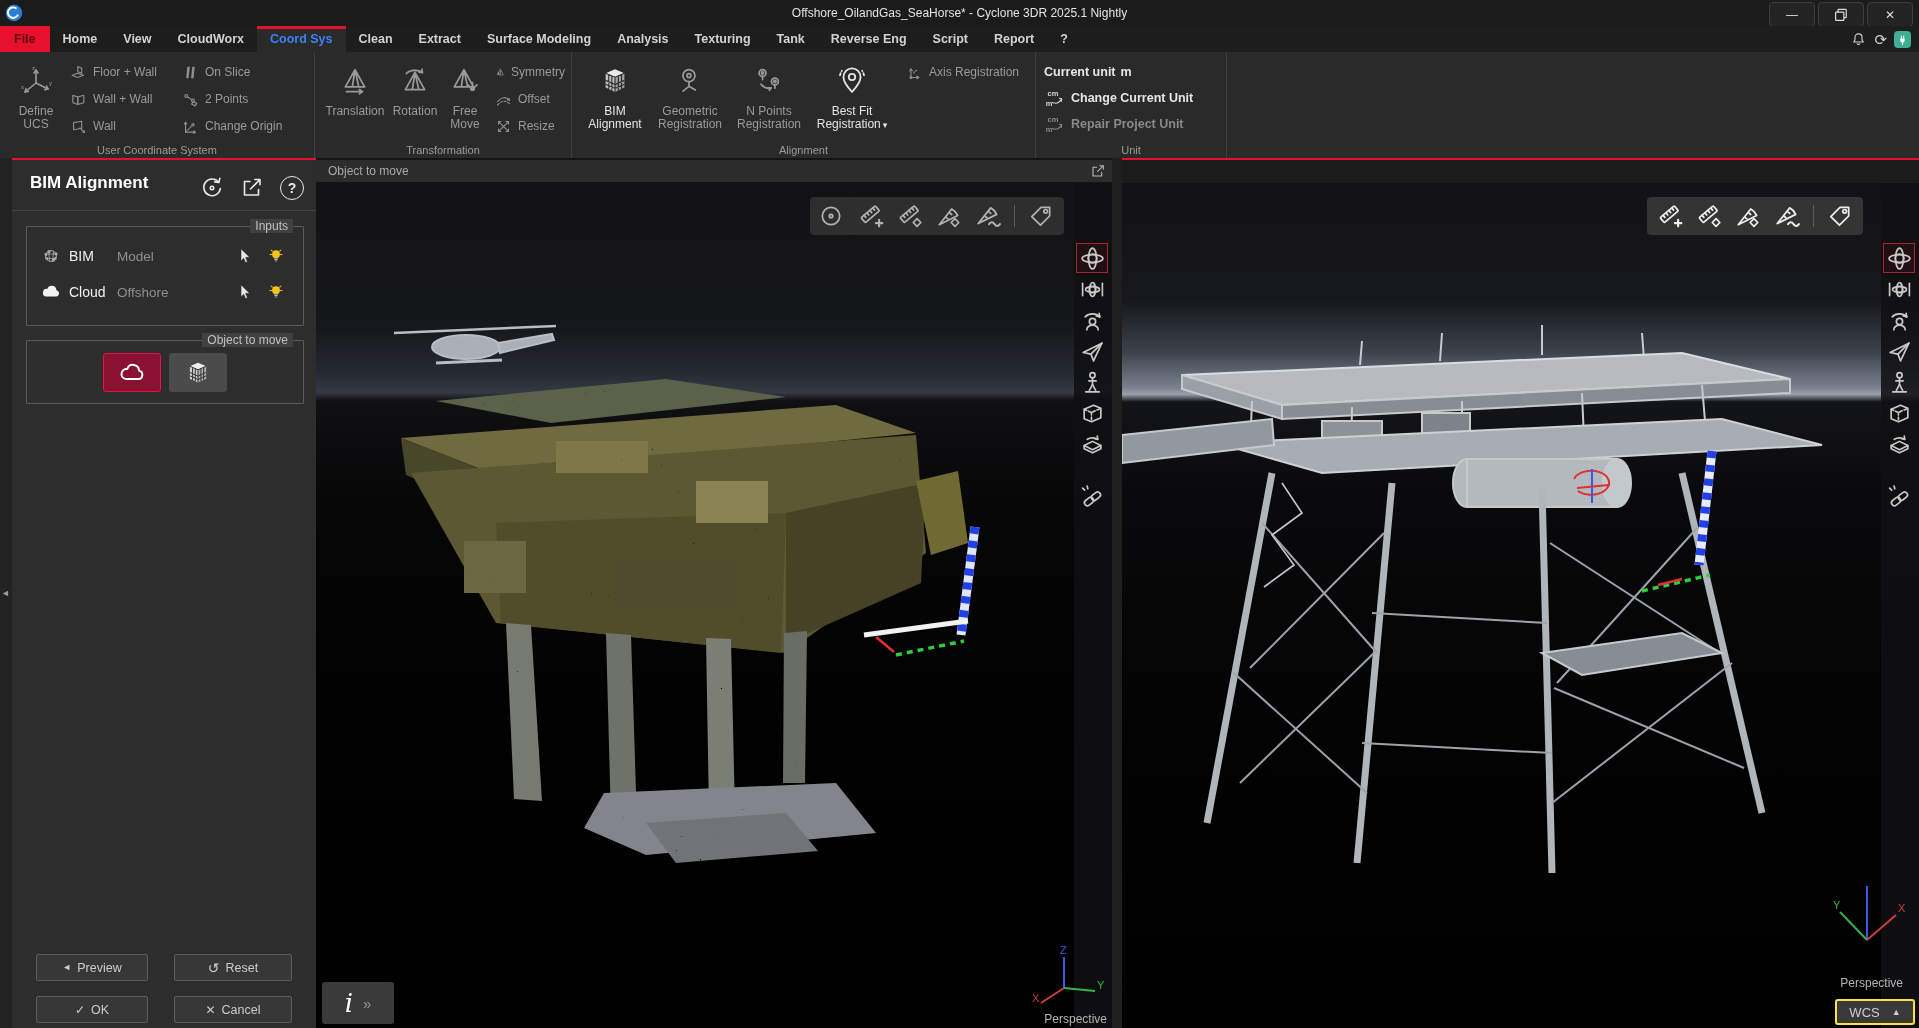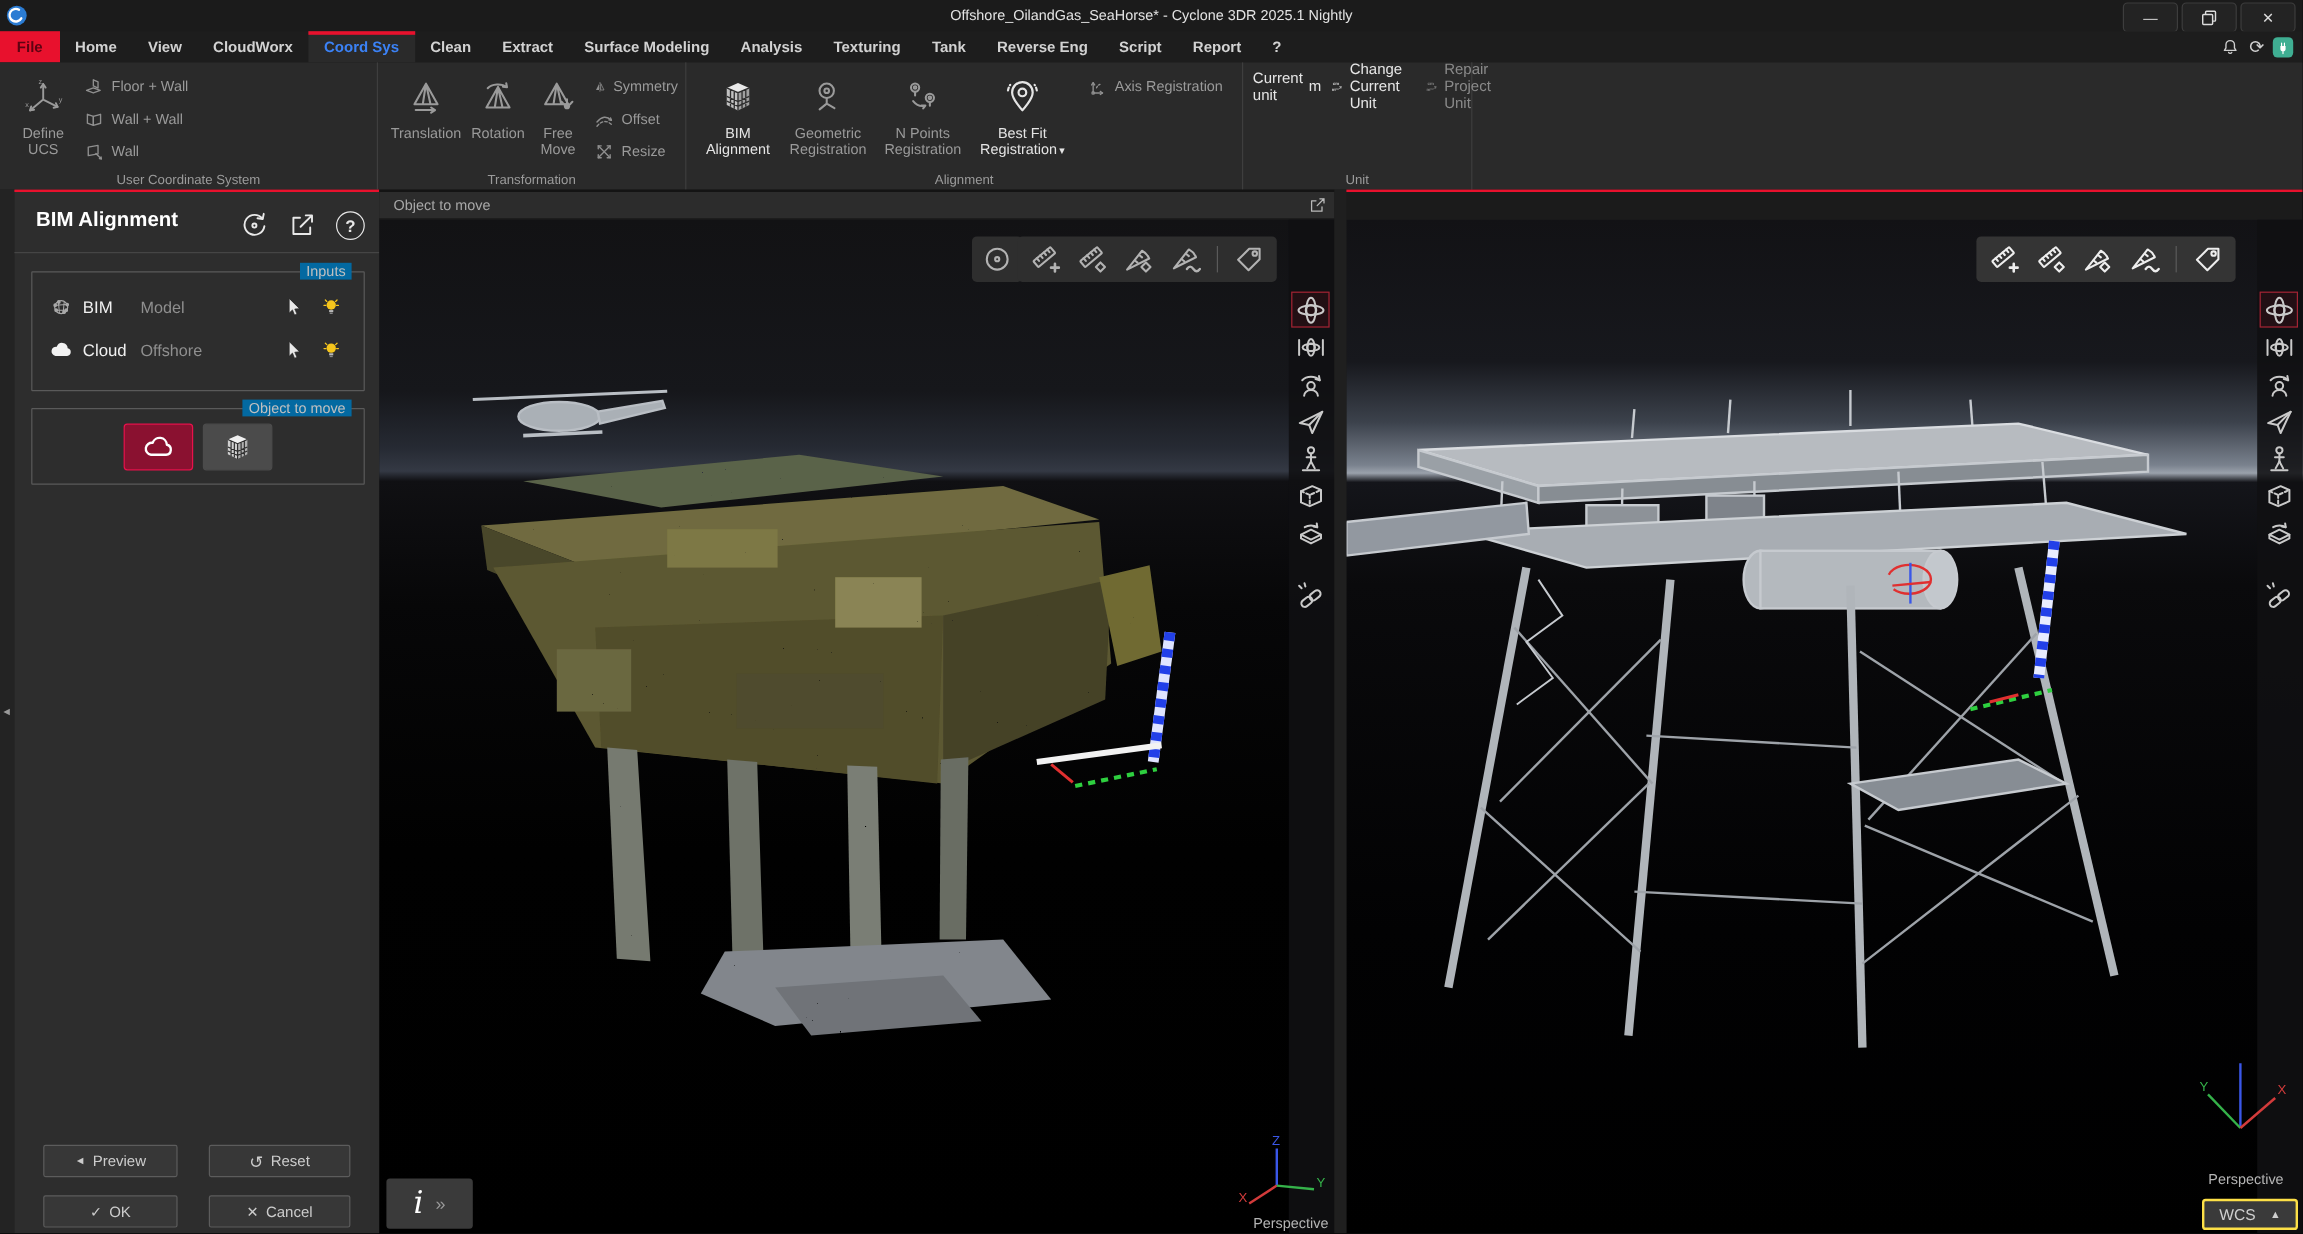"On Slice" div.smallcol { html: none -> <div> <div> <svg> <use></use> </svg> <span>On Slice</span> </div> <div> <svg> <use></use> </svg> <span>2 Points</span> </div> <div> <svg> <use></use> </svg> <span>Change Origin</span> </div> </div> }
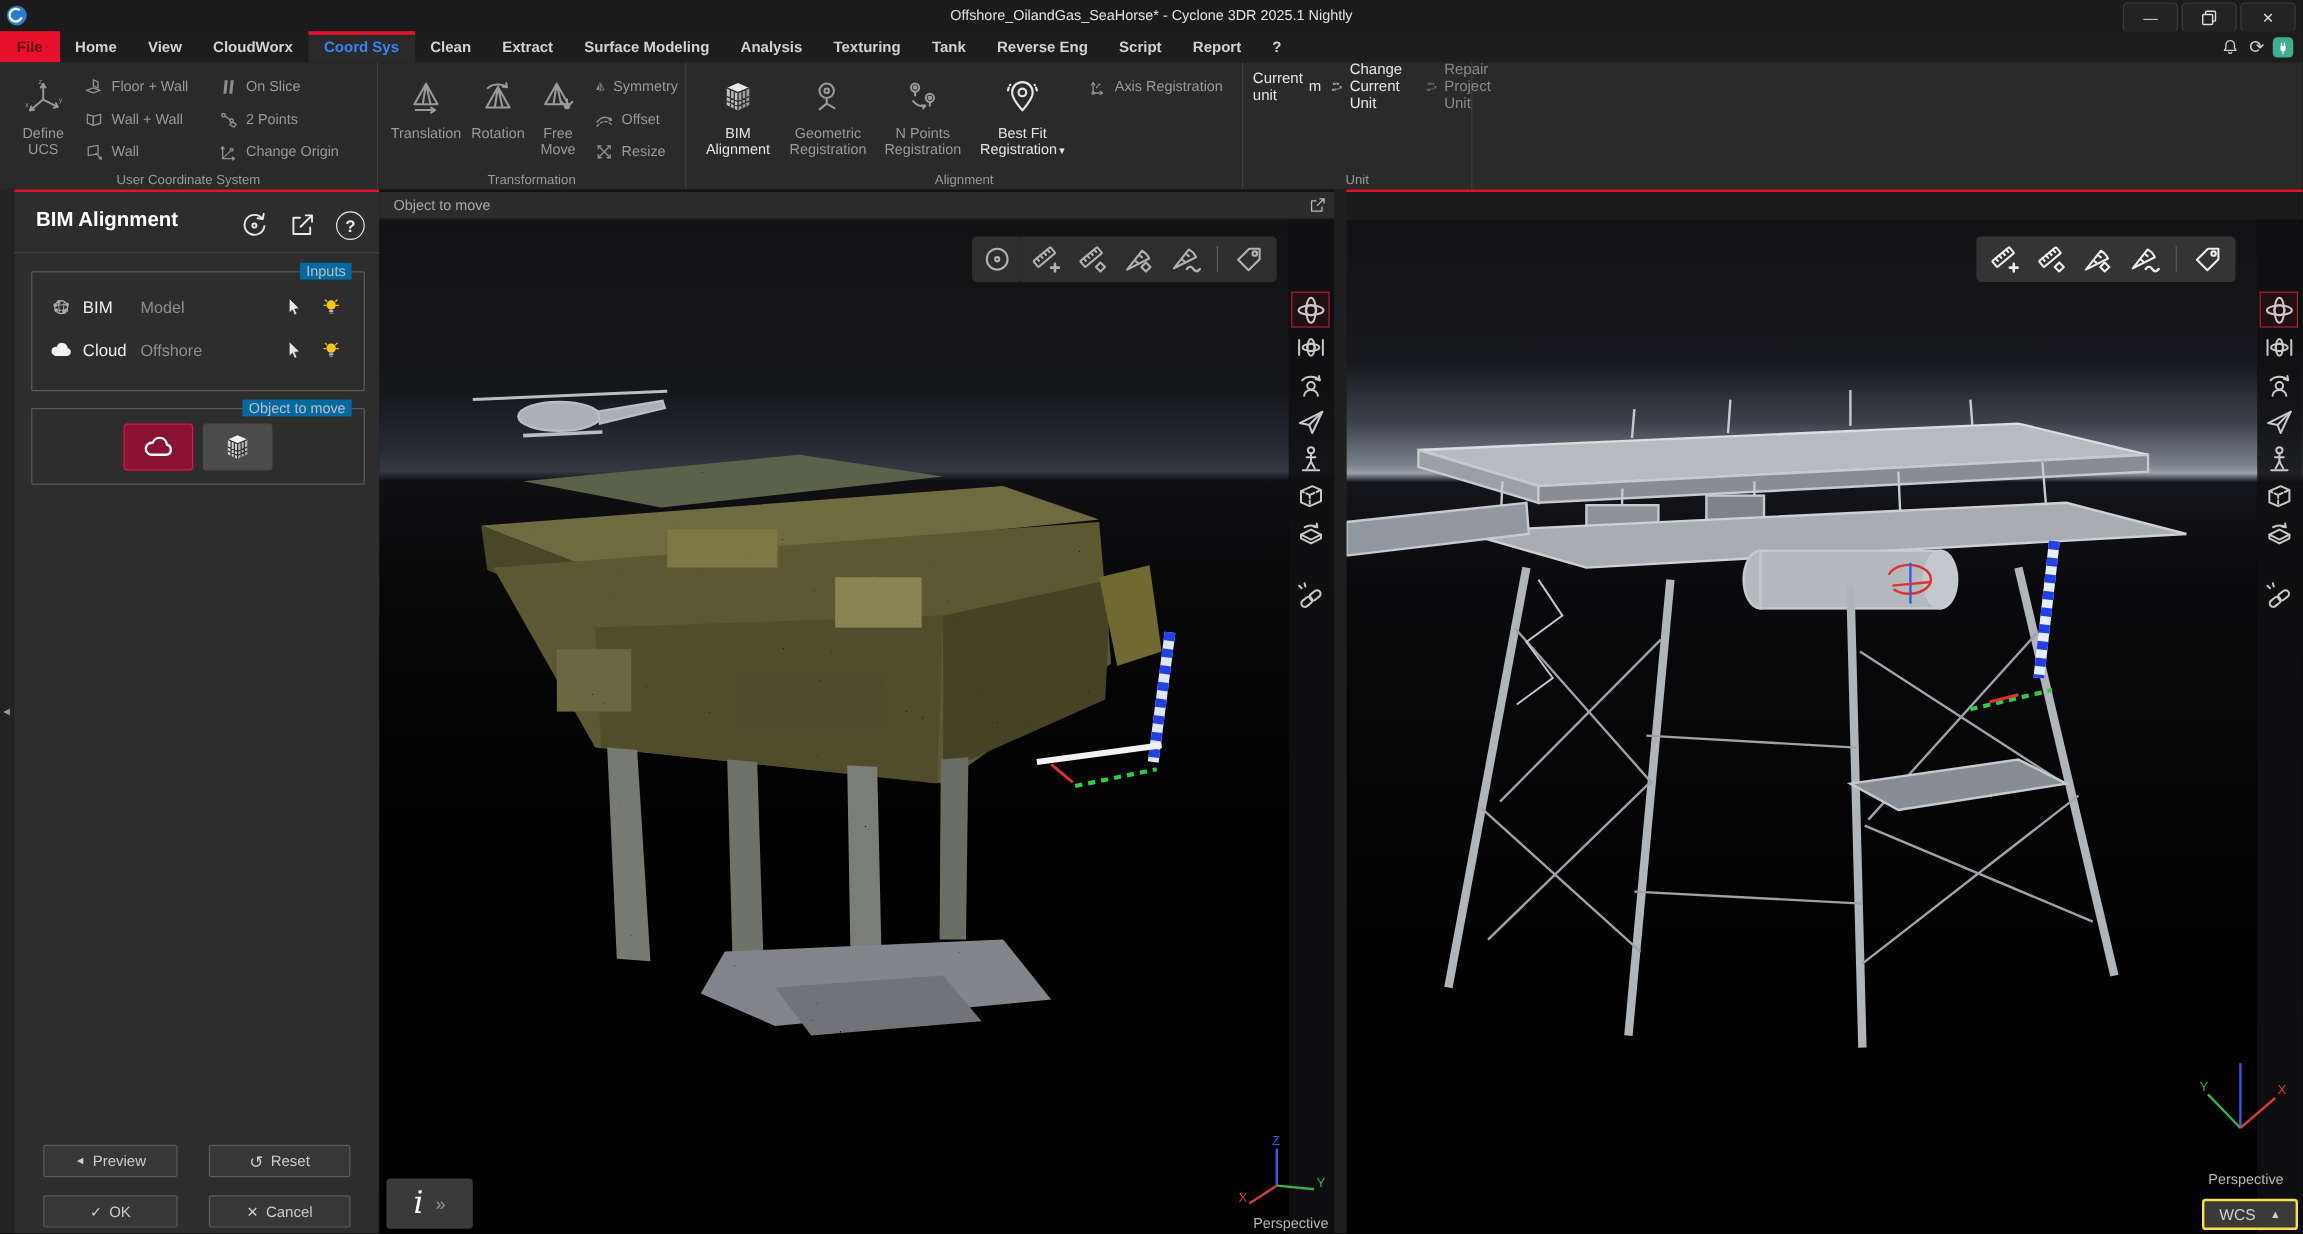"Current unit" .unitcol { flex-direction: row -> column; font-weight: none -> bold }
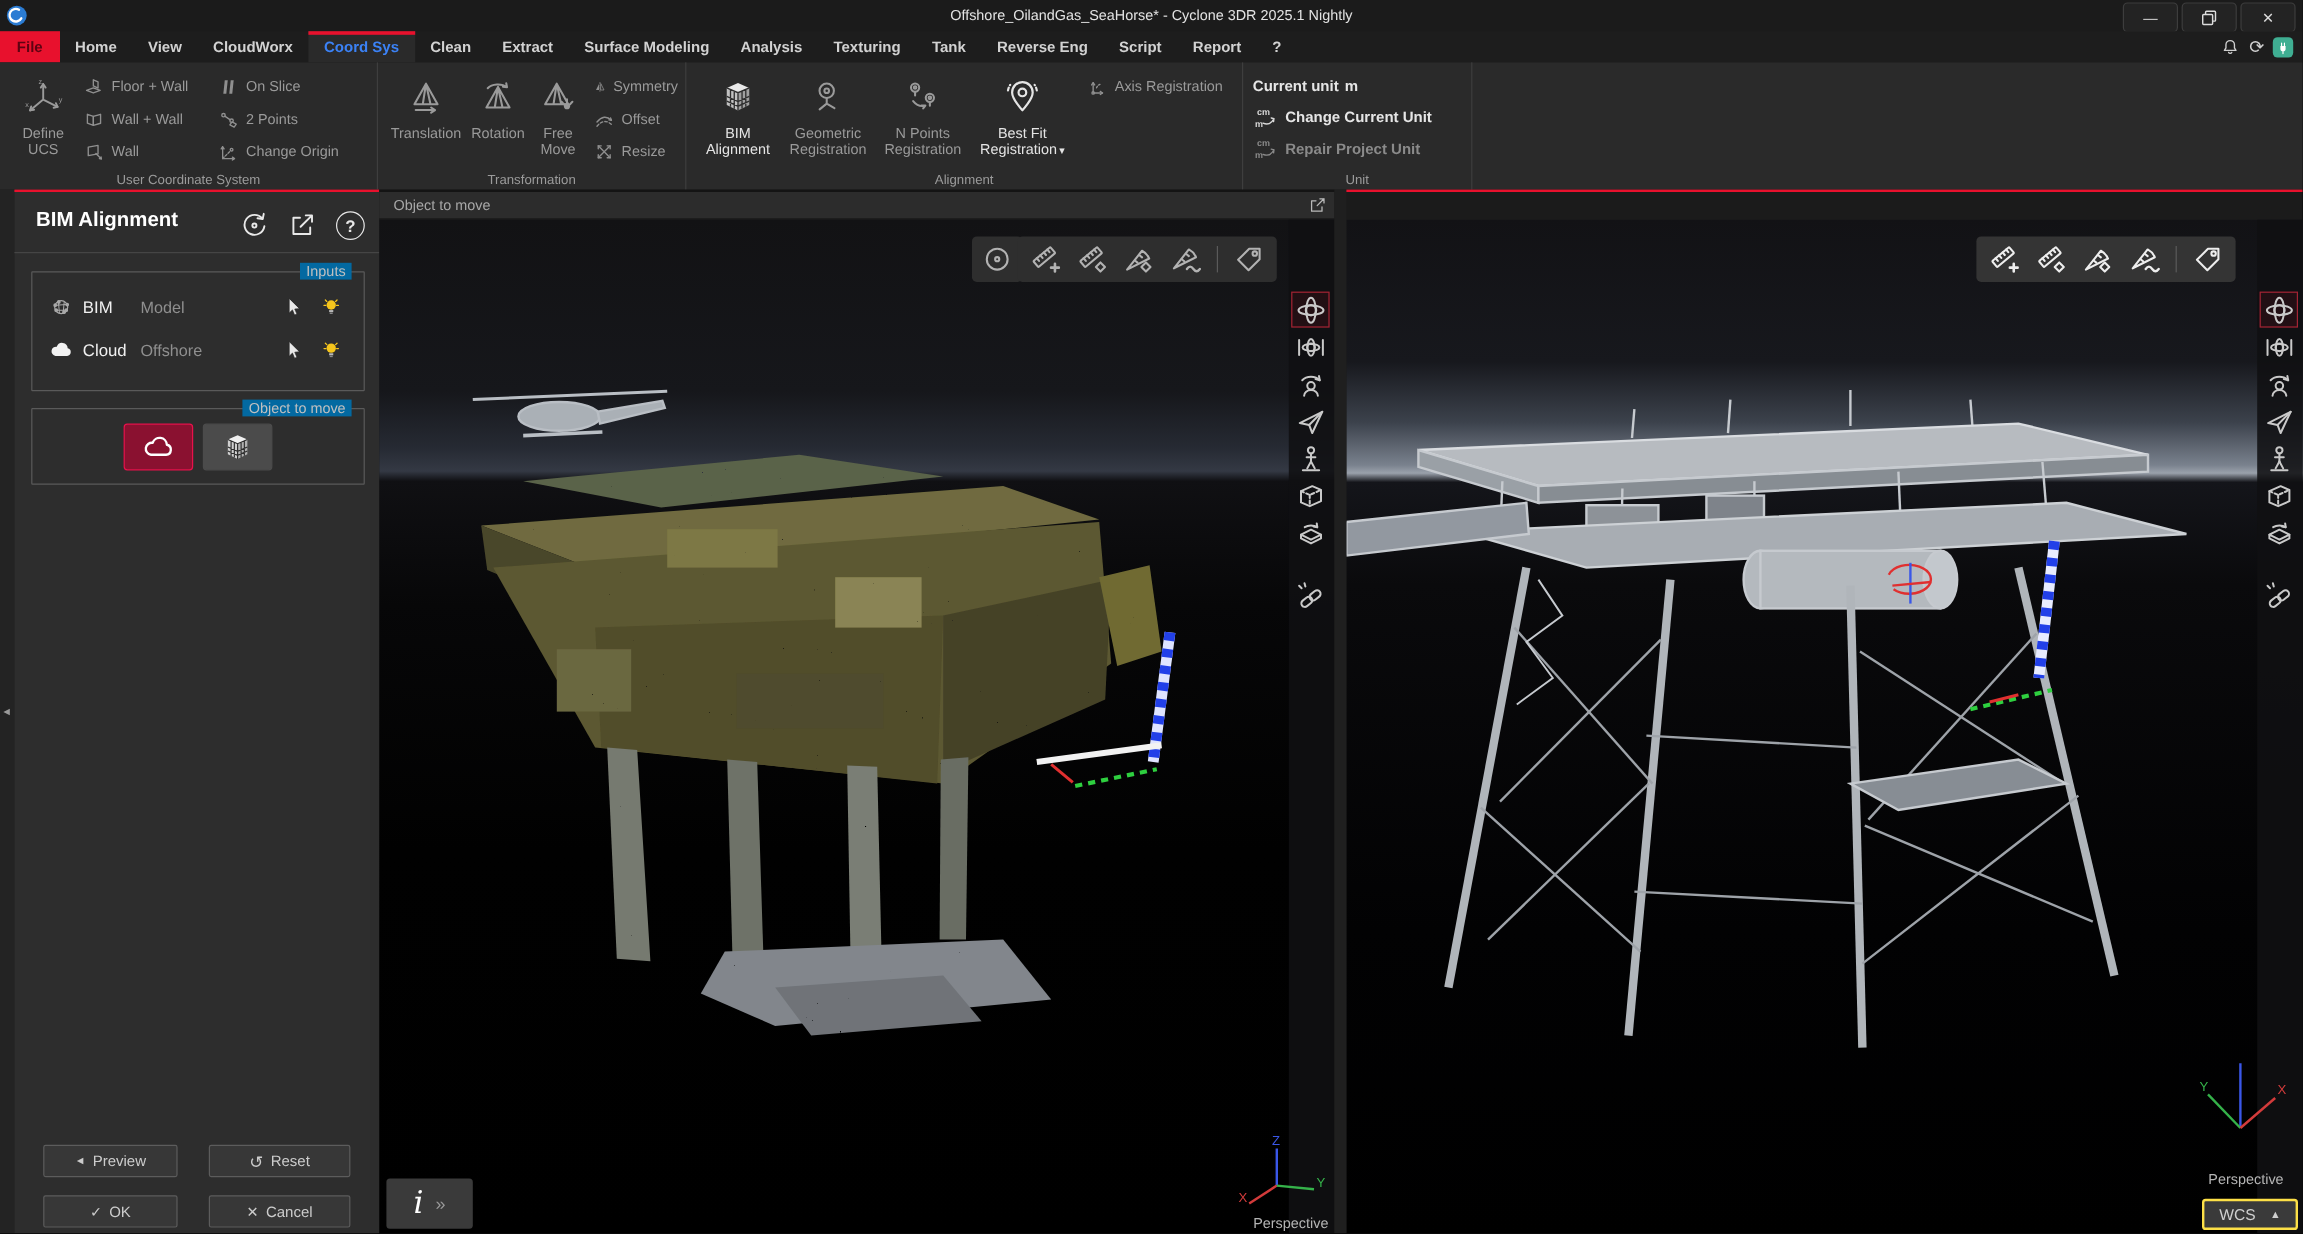"Inputs" .fset .legend { background: #0369a1 -> #404040 }
